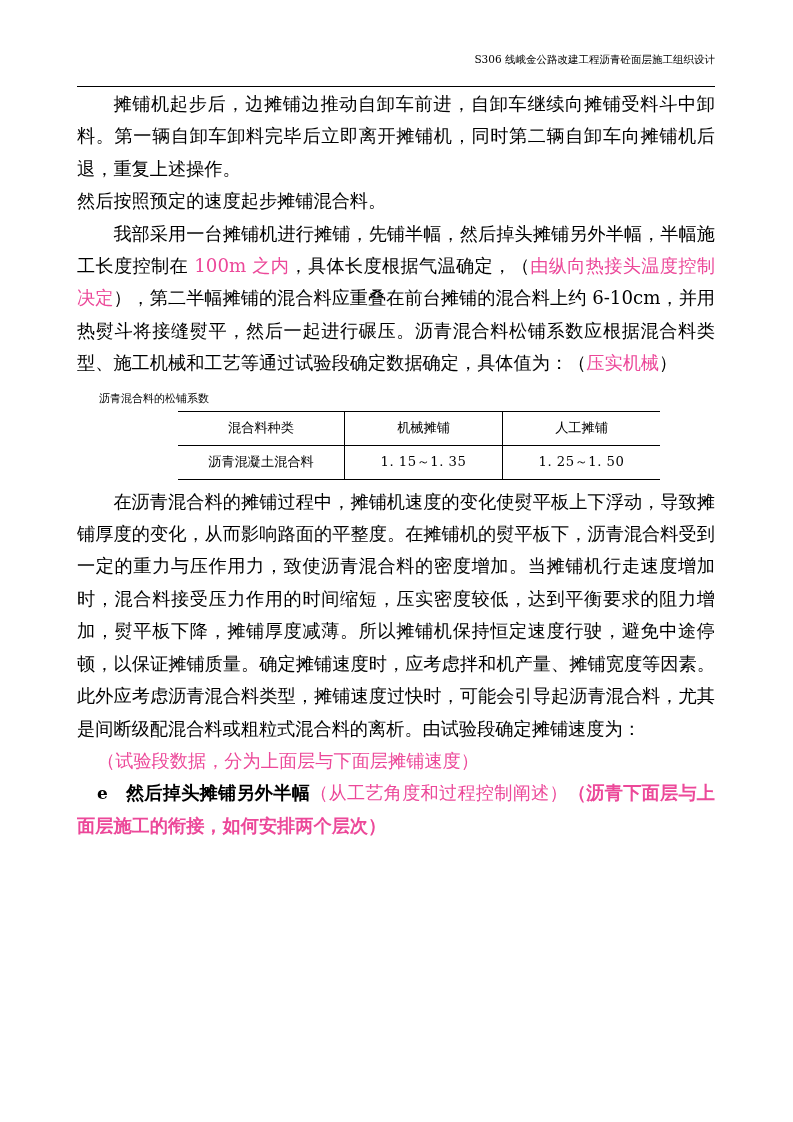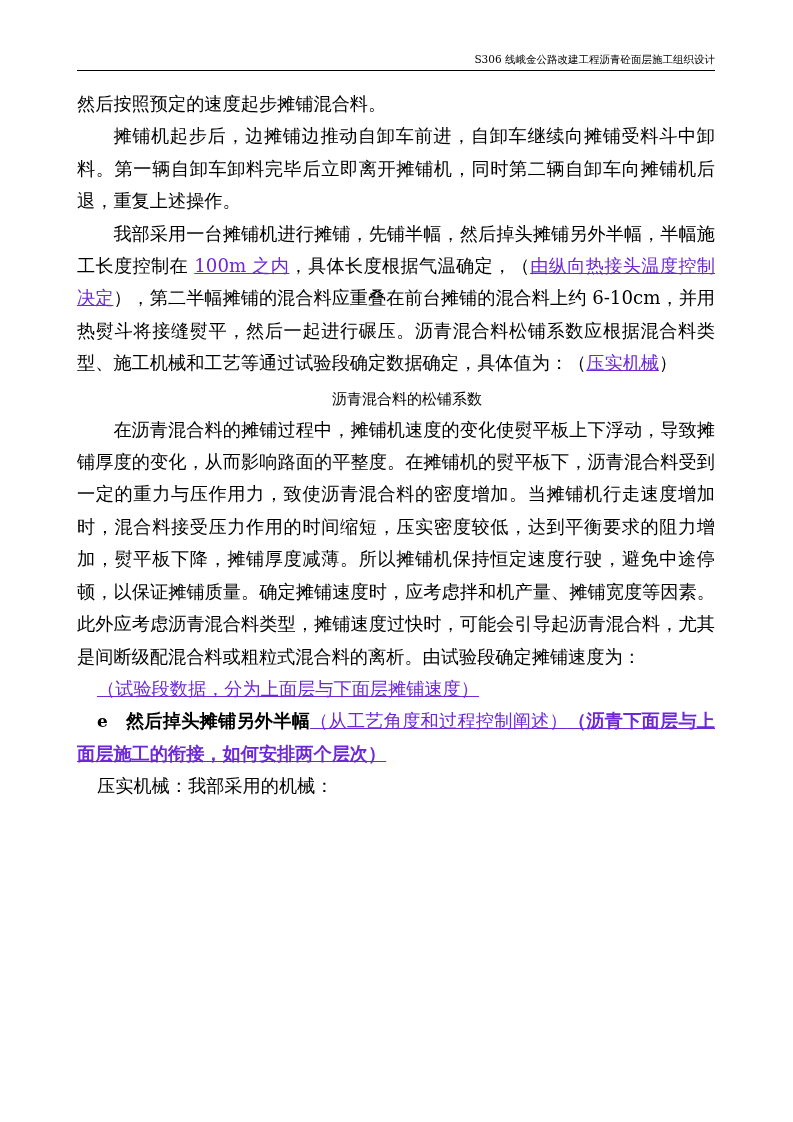"S306 线峨金公路改建工程沥青砼面层施工组织设计" .header { padding-bottom: 4px -> 20px }
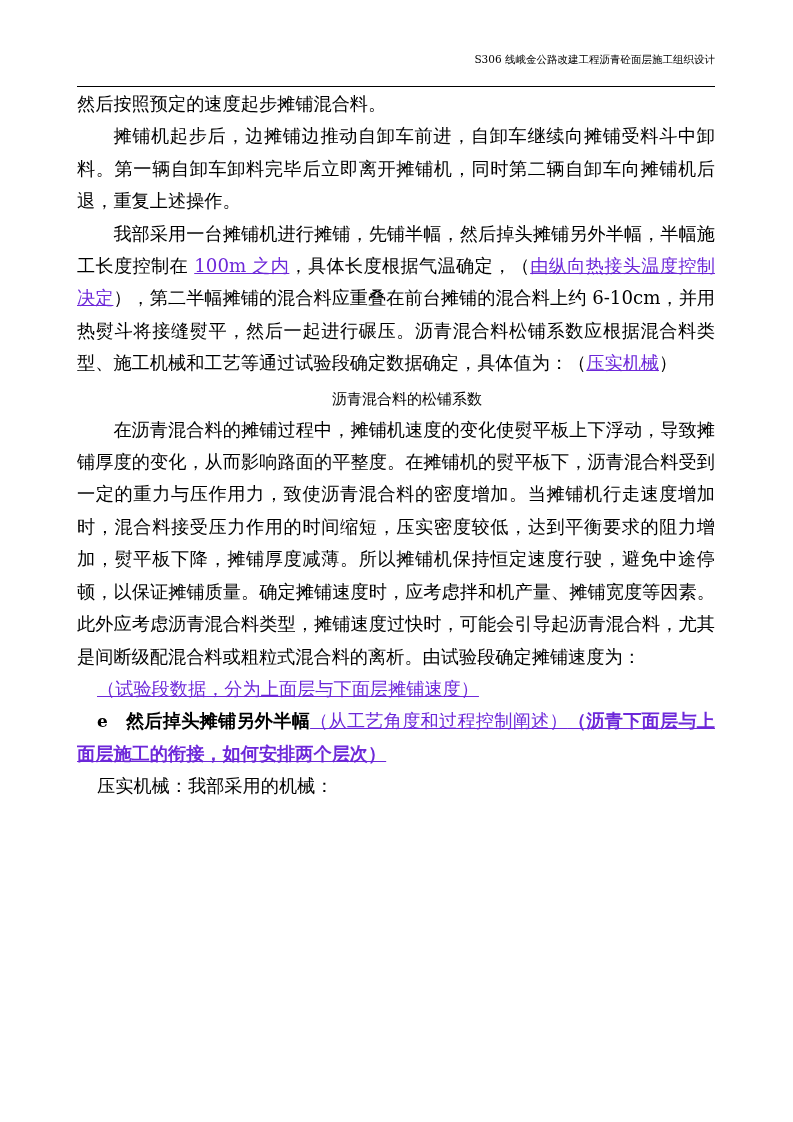"然后按照预定的速度起步摊铺混合料。" p.para { order: before "摊铺机起步后，边摊铺边推动自卸车前进，自卸车继续向摊铺受料斗中卸料。第一辆自卸车" -> after "摊铺机起步后，边摊铺边推动自卸车前进，自卸车继续向摊铺受料斗中卸料。第一辆自卸车" }
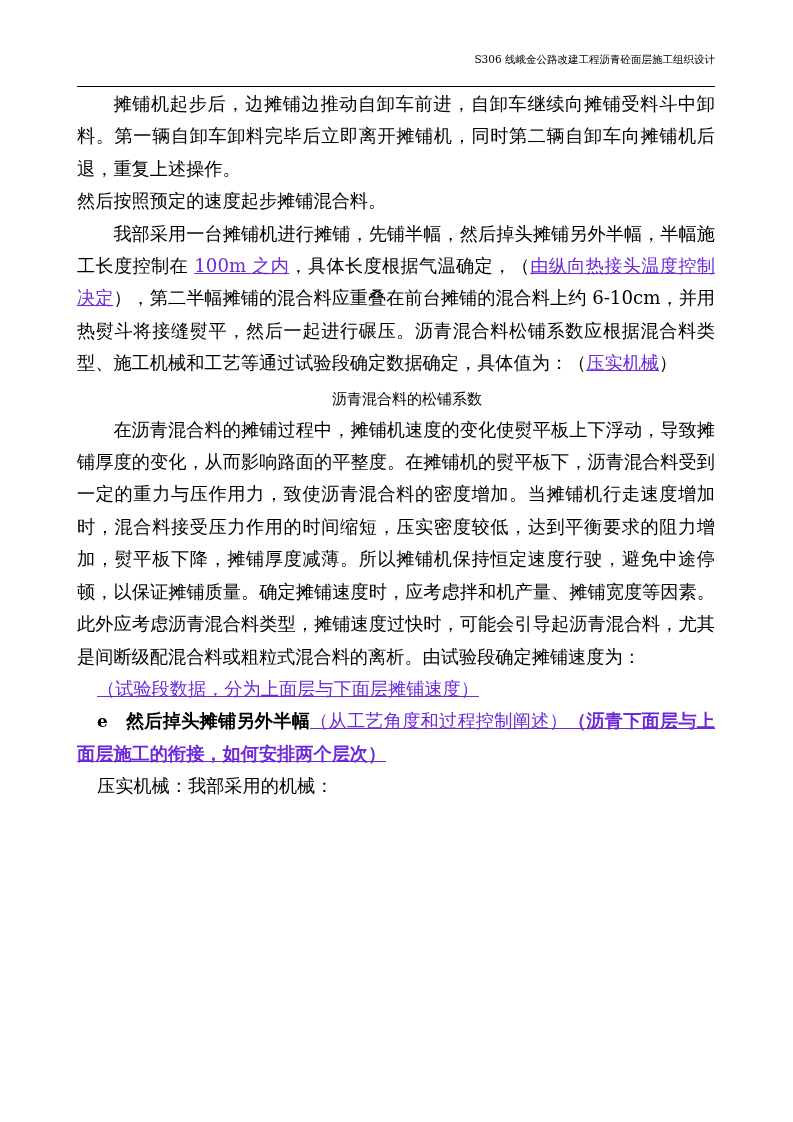"100m 之内" .red { color: #6d28d9 -> #ec4899; text-decoration: underline -> none }
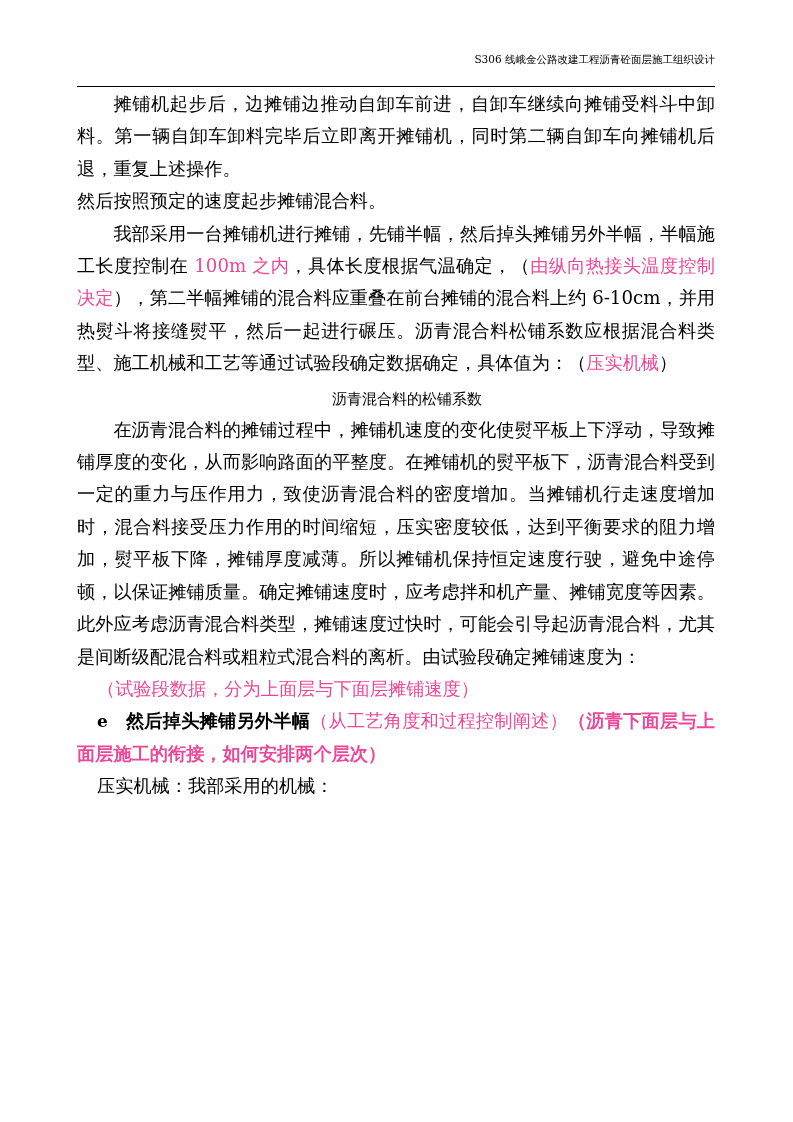"沥青混合料的松铺系数" .table-caption { font-size: 15px -> 11px; text-align: center -> none }
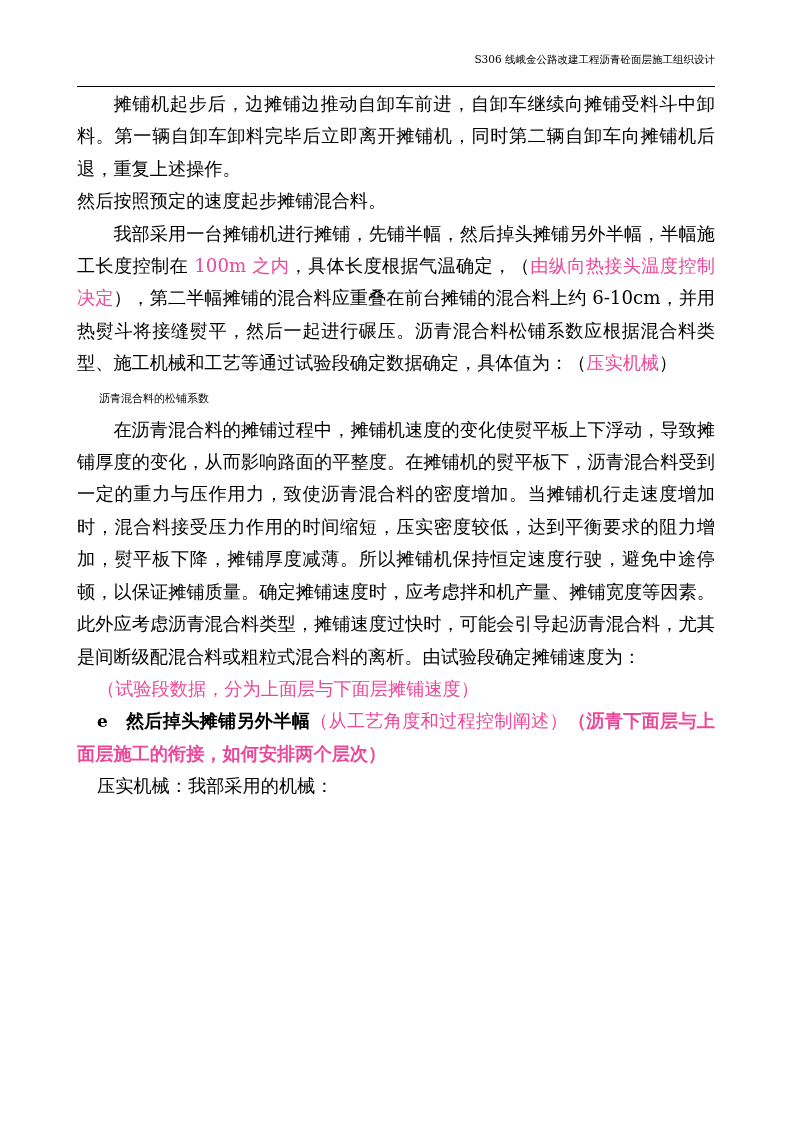"混合料种类" table.coef { html: none -> <table> <tbody> <tr> <td>混合料种类</td> <td>机械摊铺</td> <td>人工摊铺</td> </tr> <tr> <td>沥青混凝土混合料</td> <td>1. 15～1. 35</td> <td>1. 25～1. 50</td> </tr> </tbody> </table> }
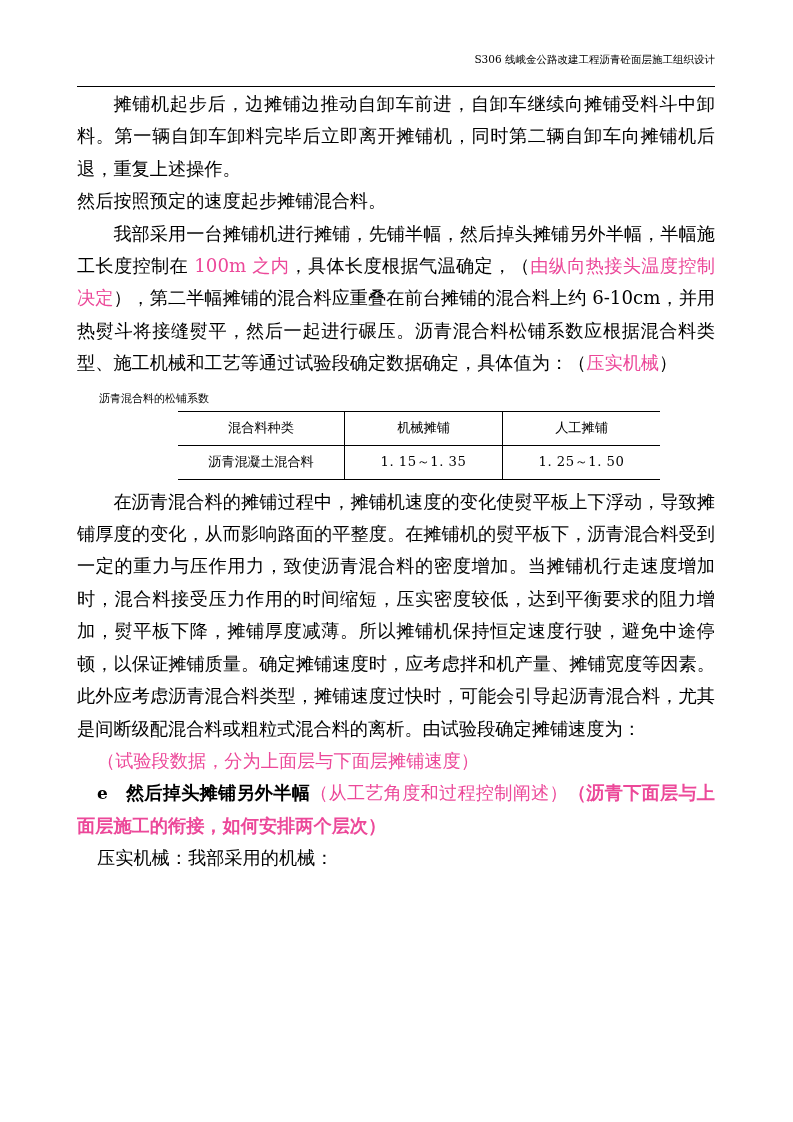"压实机械：我部采用的机械：" p.para { html: <p>压实机械：我部采用的机械：</p> -> none }
